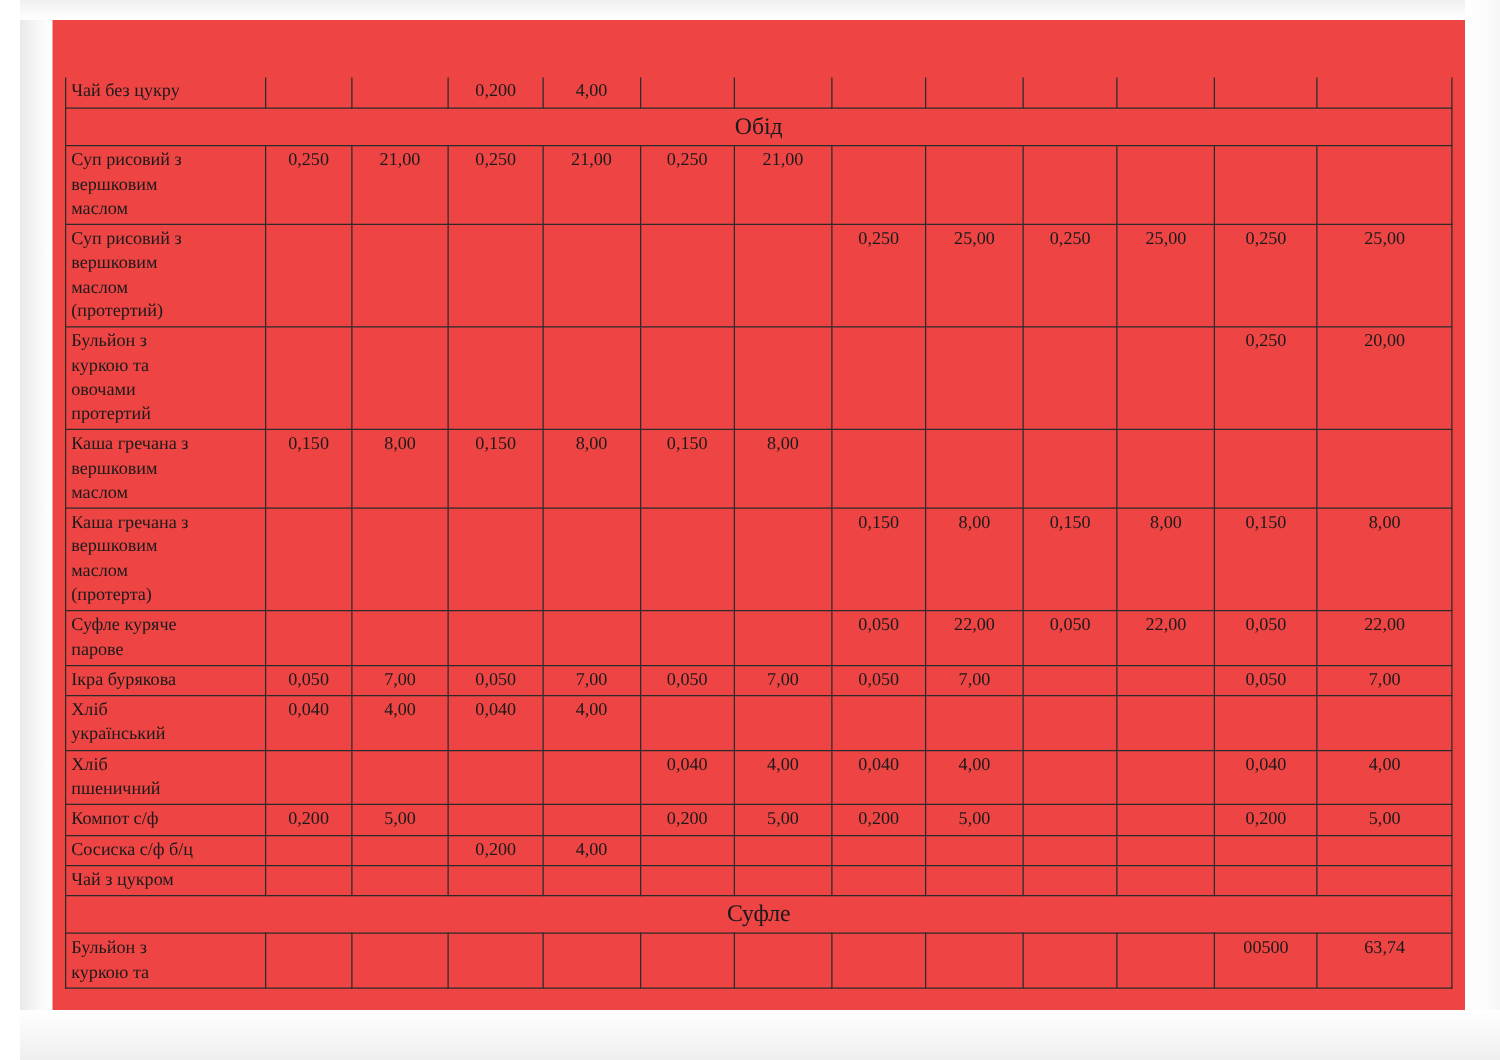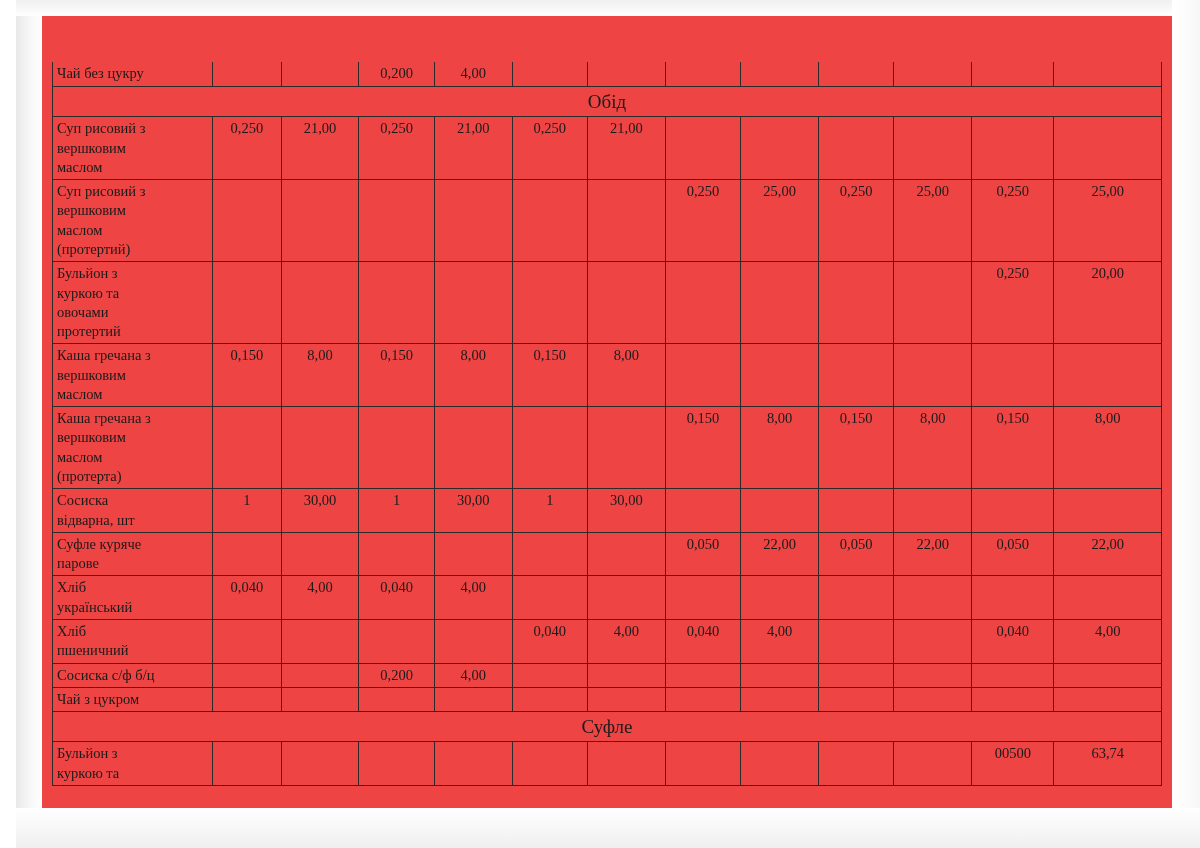"Сосиска" tr { html: <tr> <td>Сосиска відварна, шт</td> <td>1</td> <td>30,00</td> <td>1</td> <td>30,00</td> <td>1</td> <td>30,00</td> <td></td> <td></td> <td></td> <td></td> <td></td> <td></td> </tr> -> none }
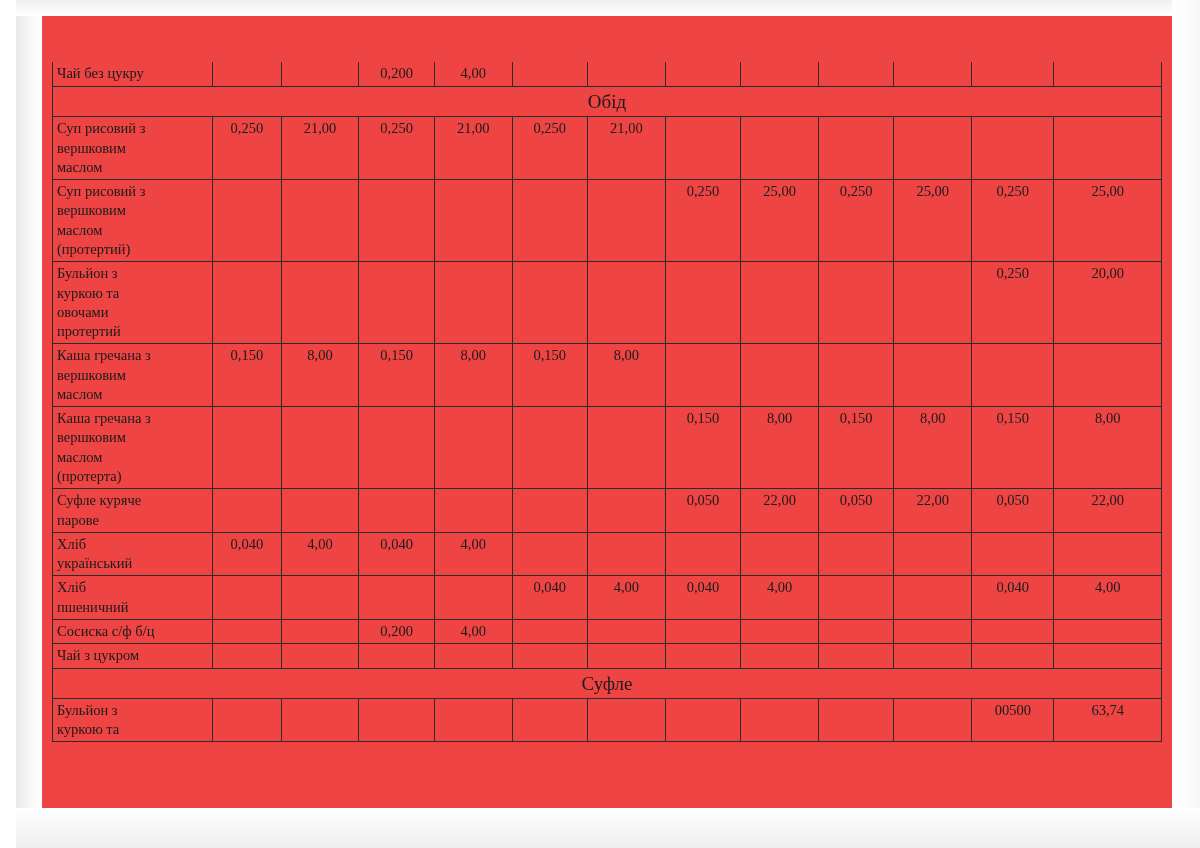"Ікра бурякова" tr { html: none -> <tr> <td>Ікра бурякова</td> <td>0,050</td> <td>7,00</td> <td>0,050</td> <td>7,00</td> <td>0,050</td> <td>7,00</td> <td>0,050</td> <td>7,00</td> <td></td> <td></td> <td>0,050</td> <td>7,00</td> </tr> }
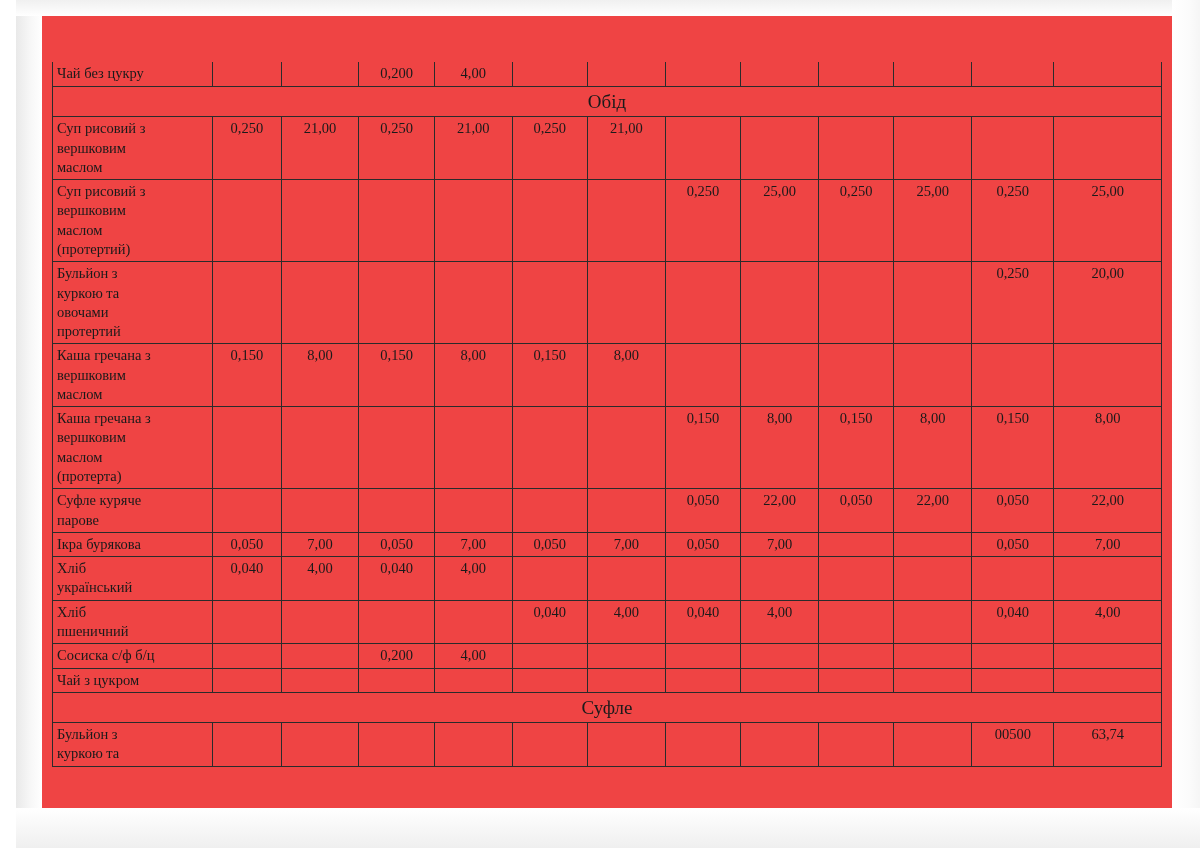"Компот с/ф" tr { html: none -> <tr> <td>Компот с/ф</td> <td>0,200</td> <td>5,00</td> <td></td> <td></td> <td>0,200</td> <td>5,00</td> <td>0,200</td> <td>5,00</td> <td></td> <td></td> <td>0,200</td> <td>5,00</td> </tr> }
